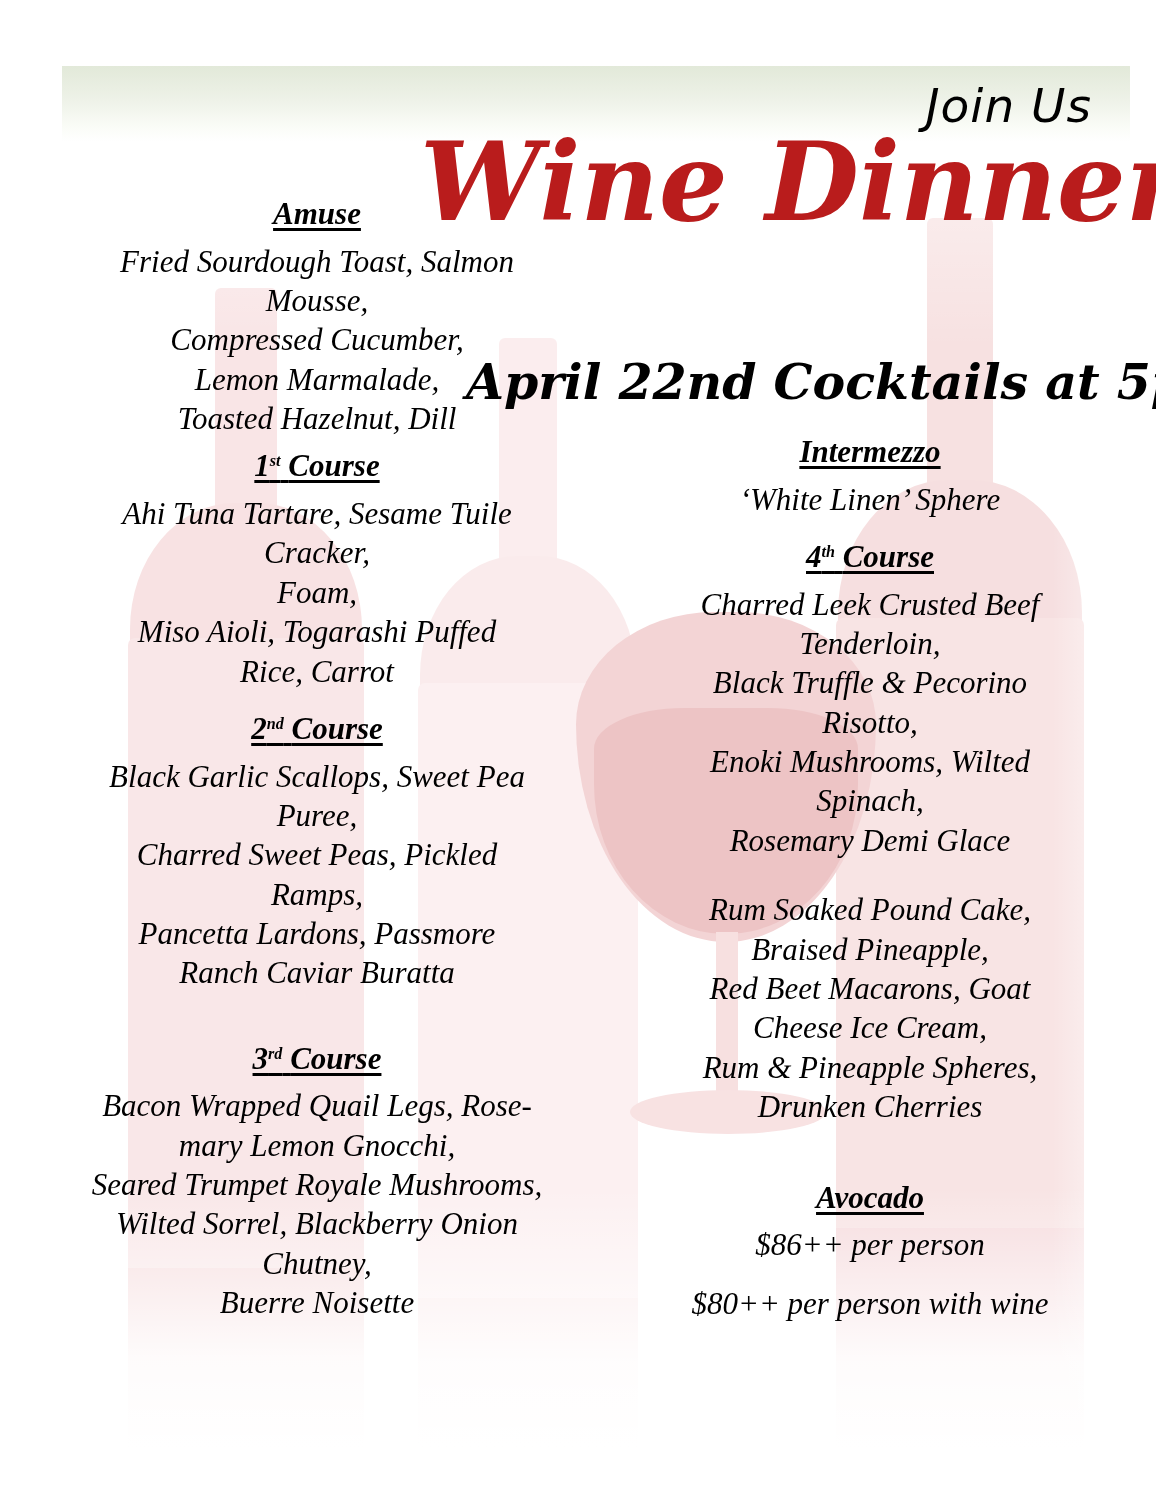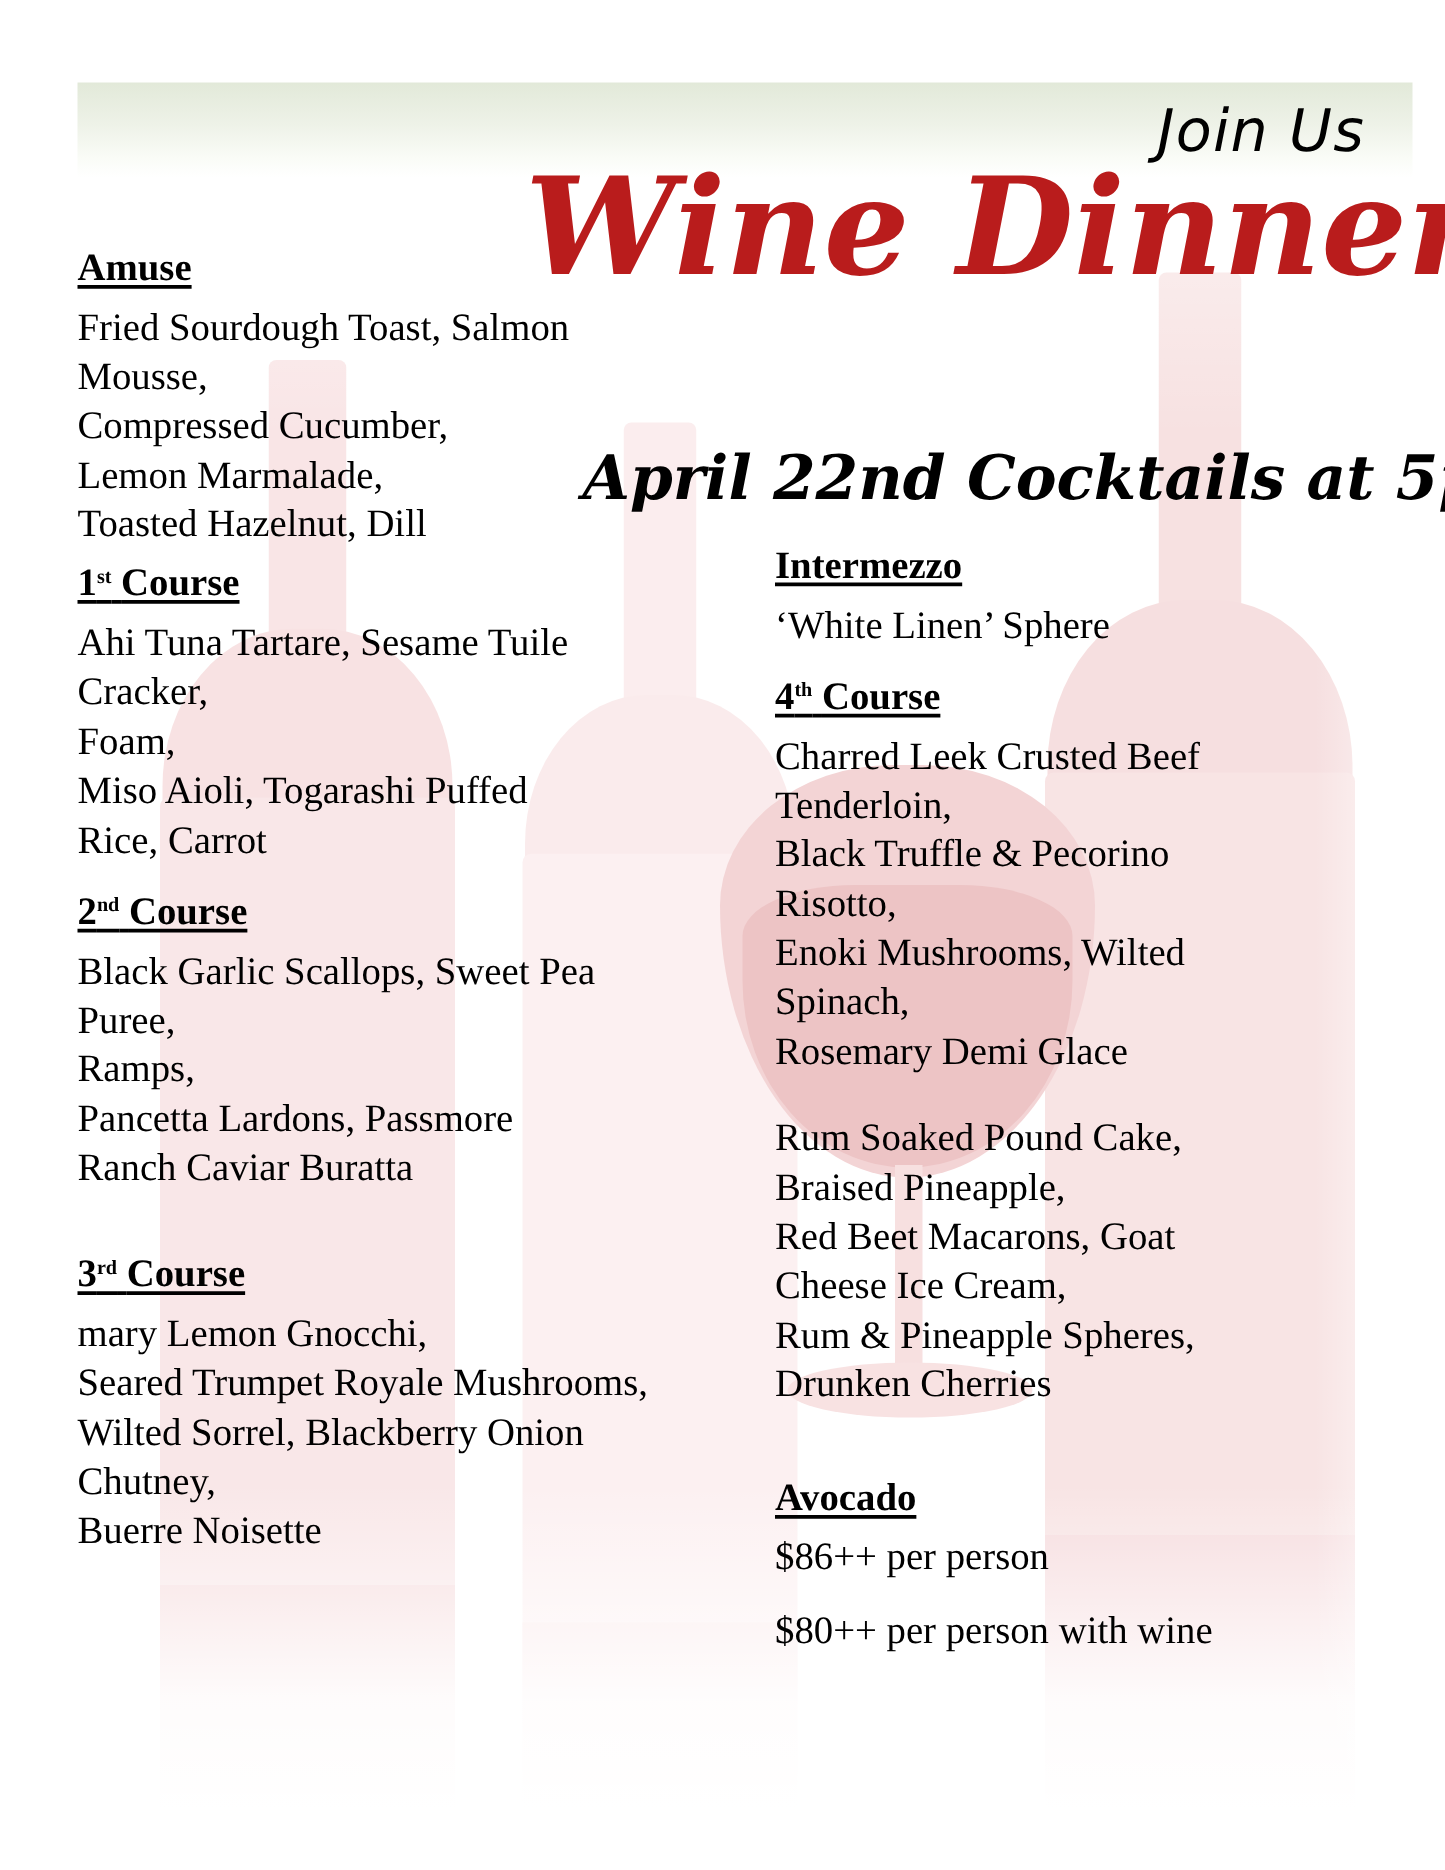"Amuse" .column { font-style: none -> italic; text-align: left -> center }
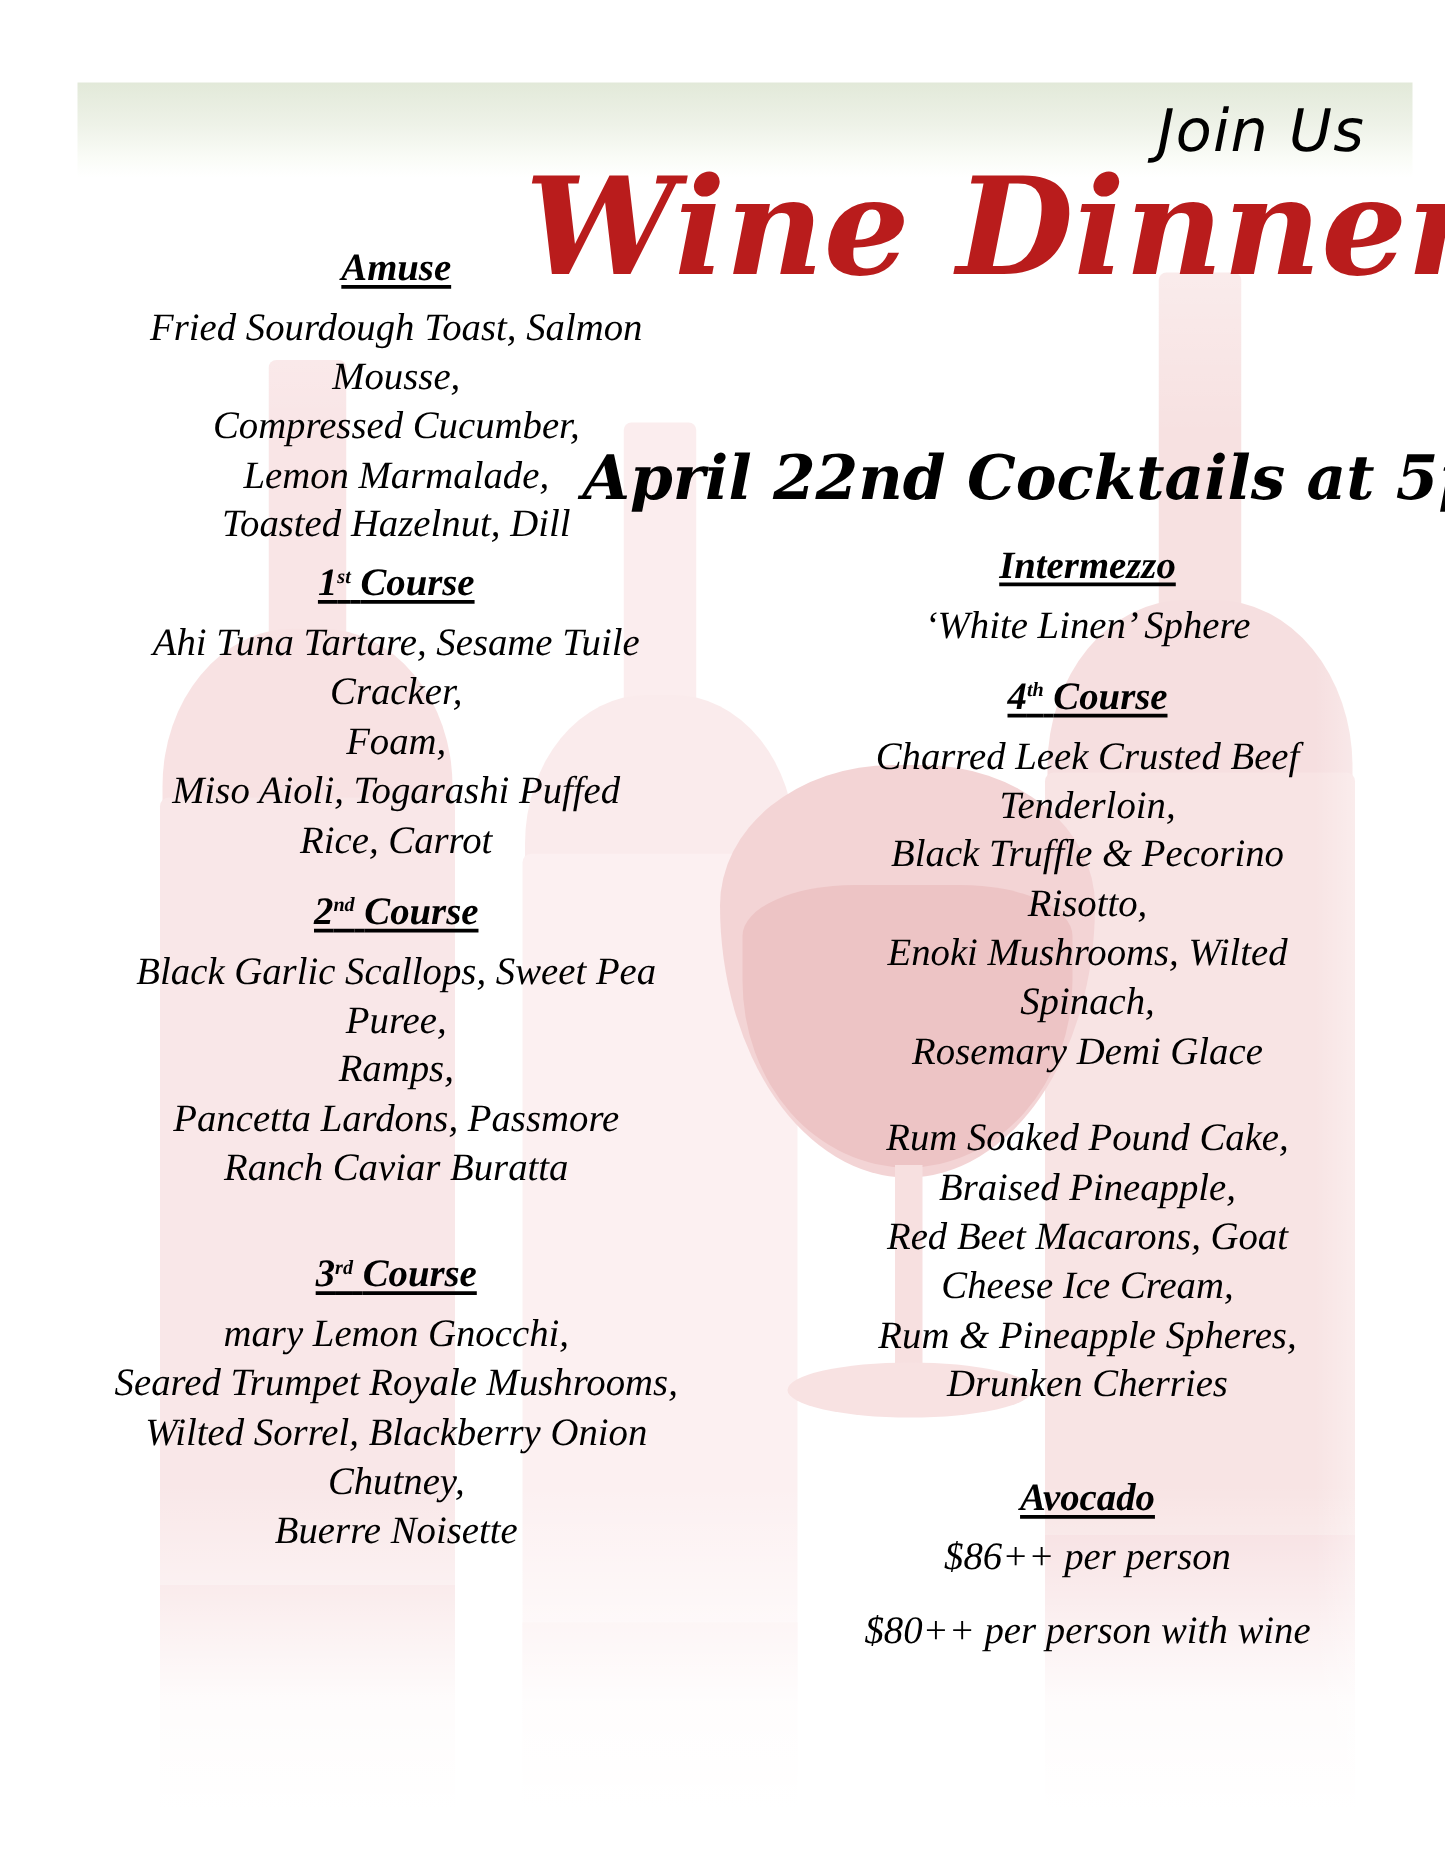"Charred Sweet Peas, Pickled" span.line { html: none -> <span>Charred Sweet Peas, Pickled</span> }
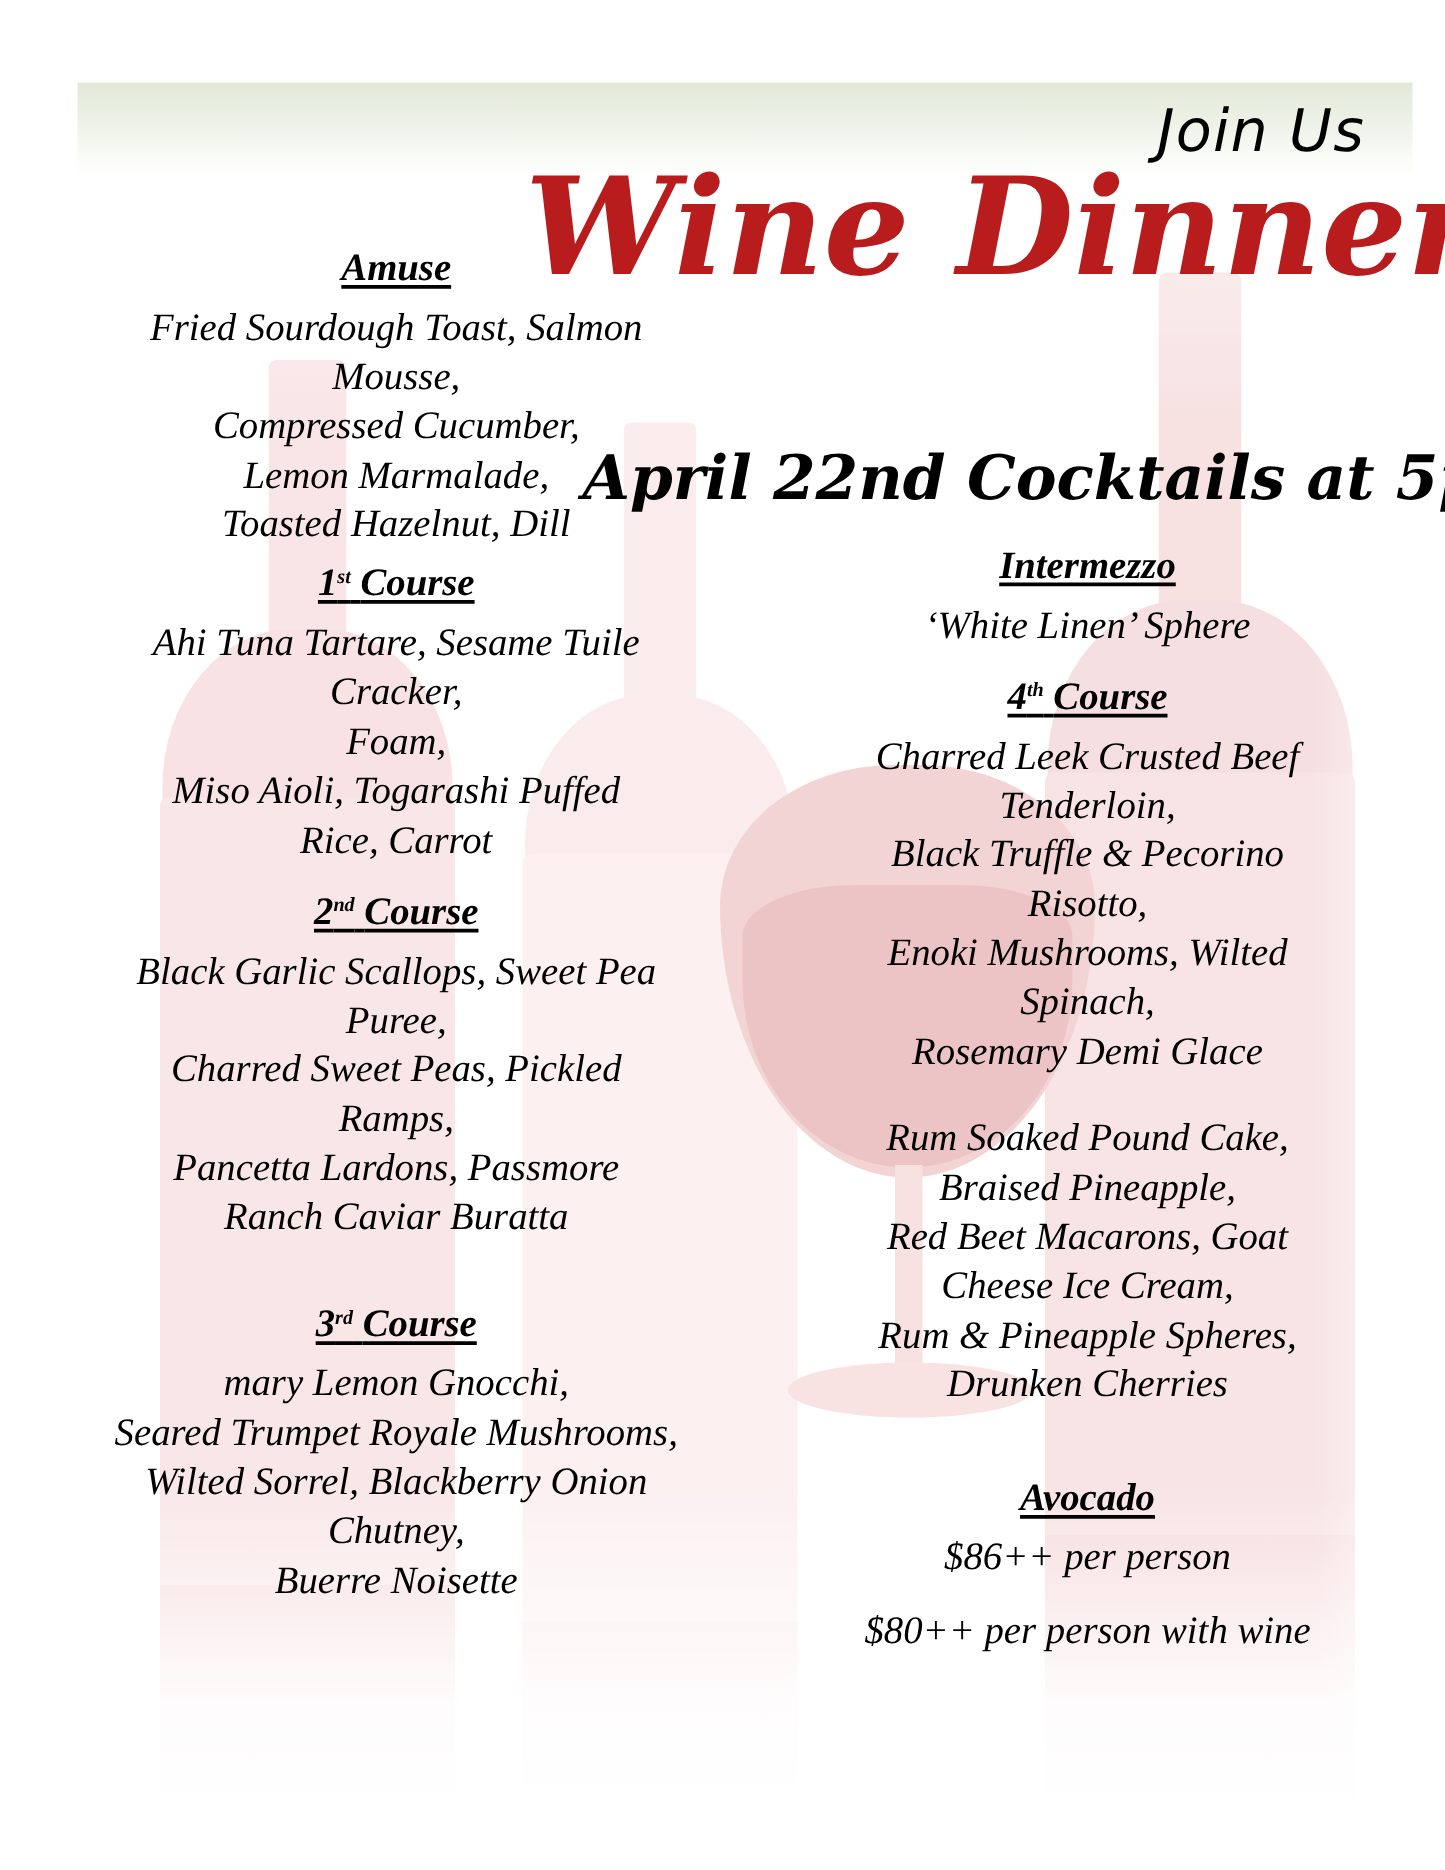"Bacon Wrapped Quail Legs, Rose-" span.line { html: none -> <span>Bacon Wrapped Quail Legs, Rose-</span> }
